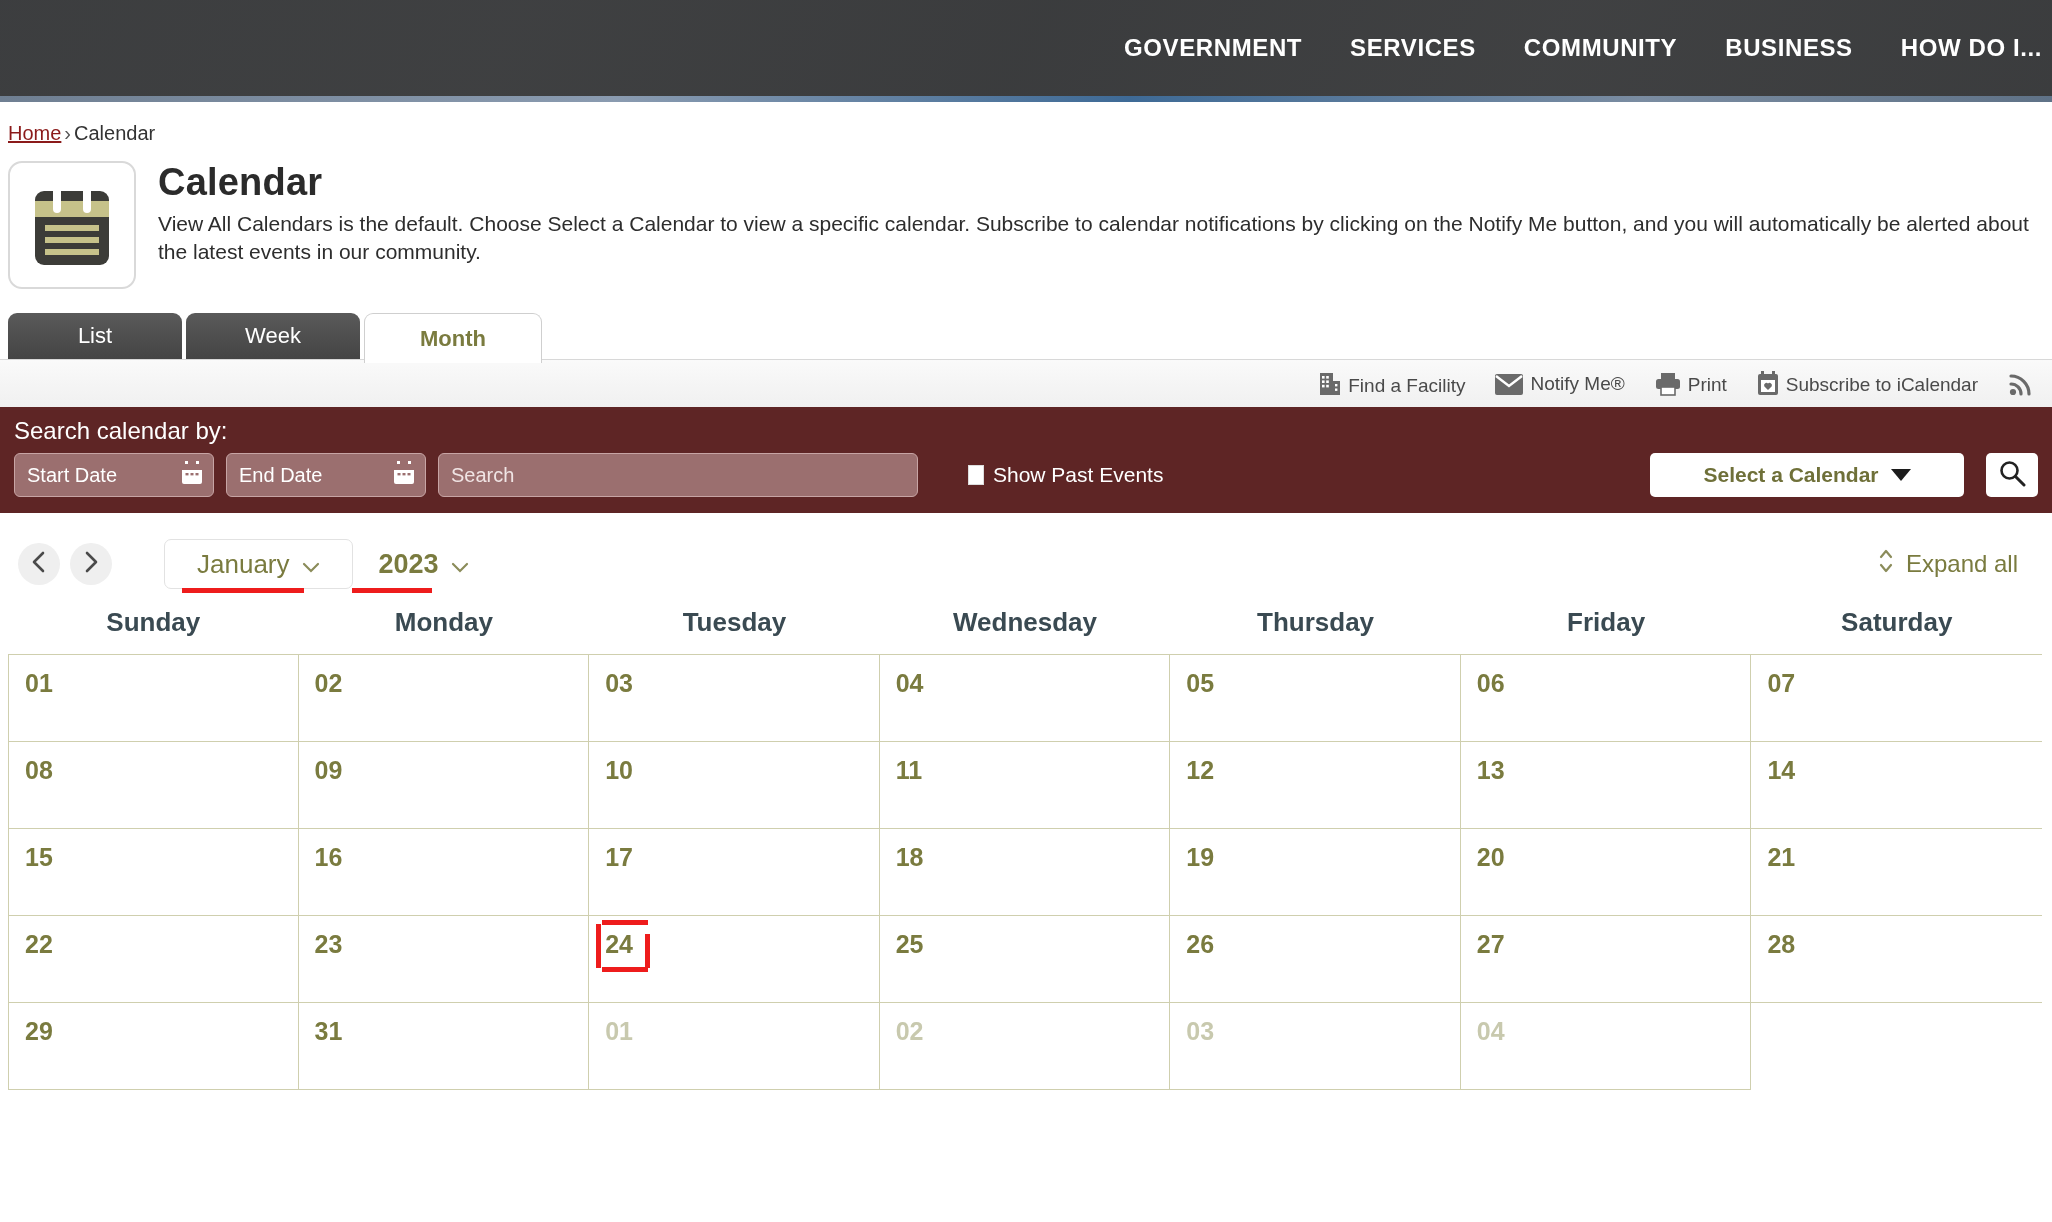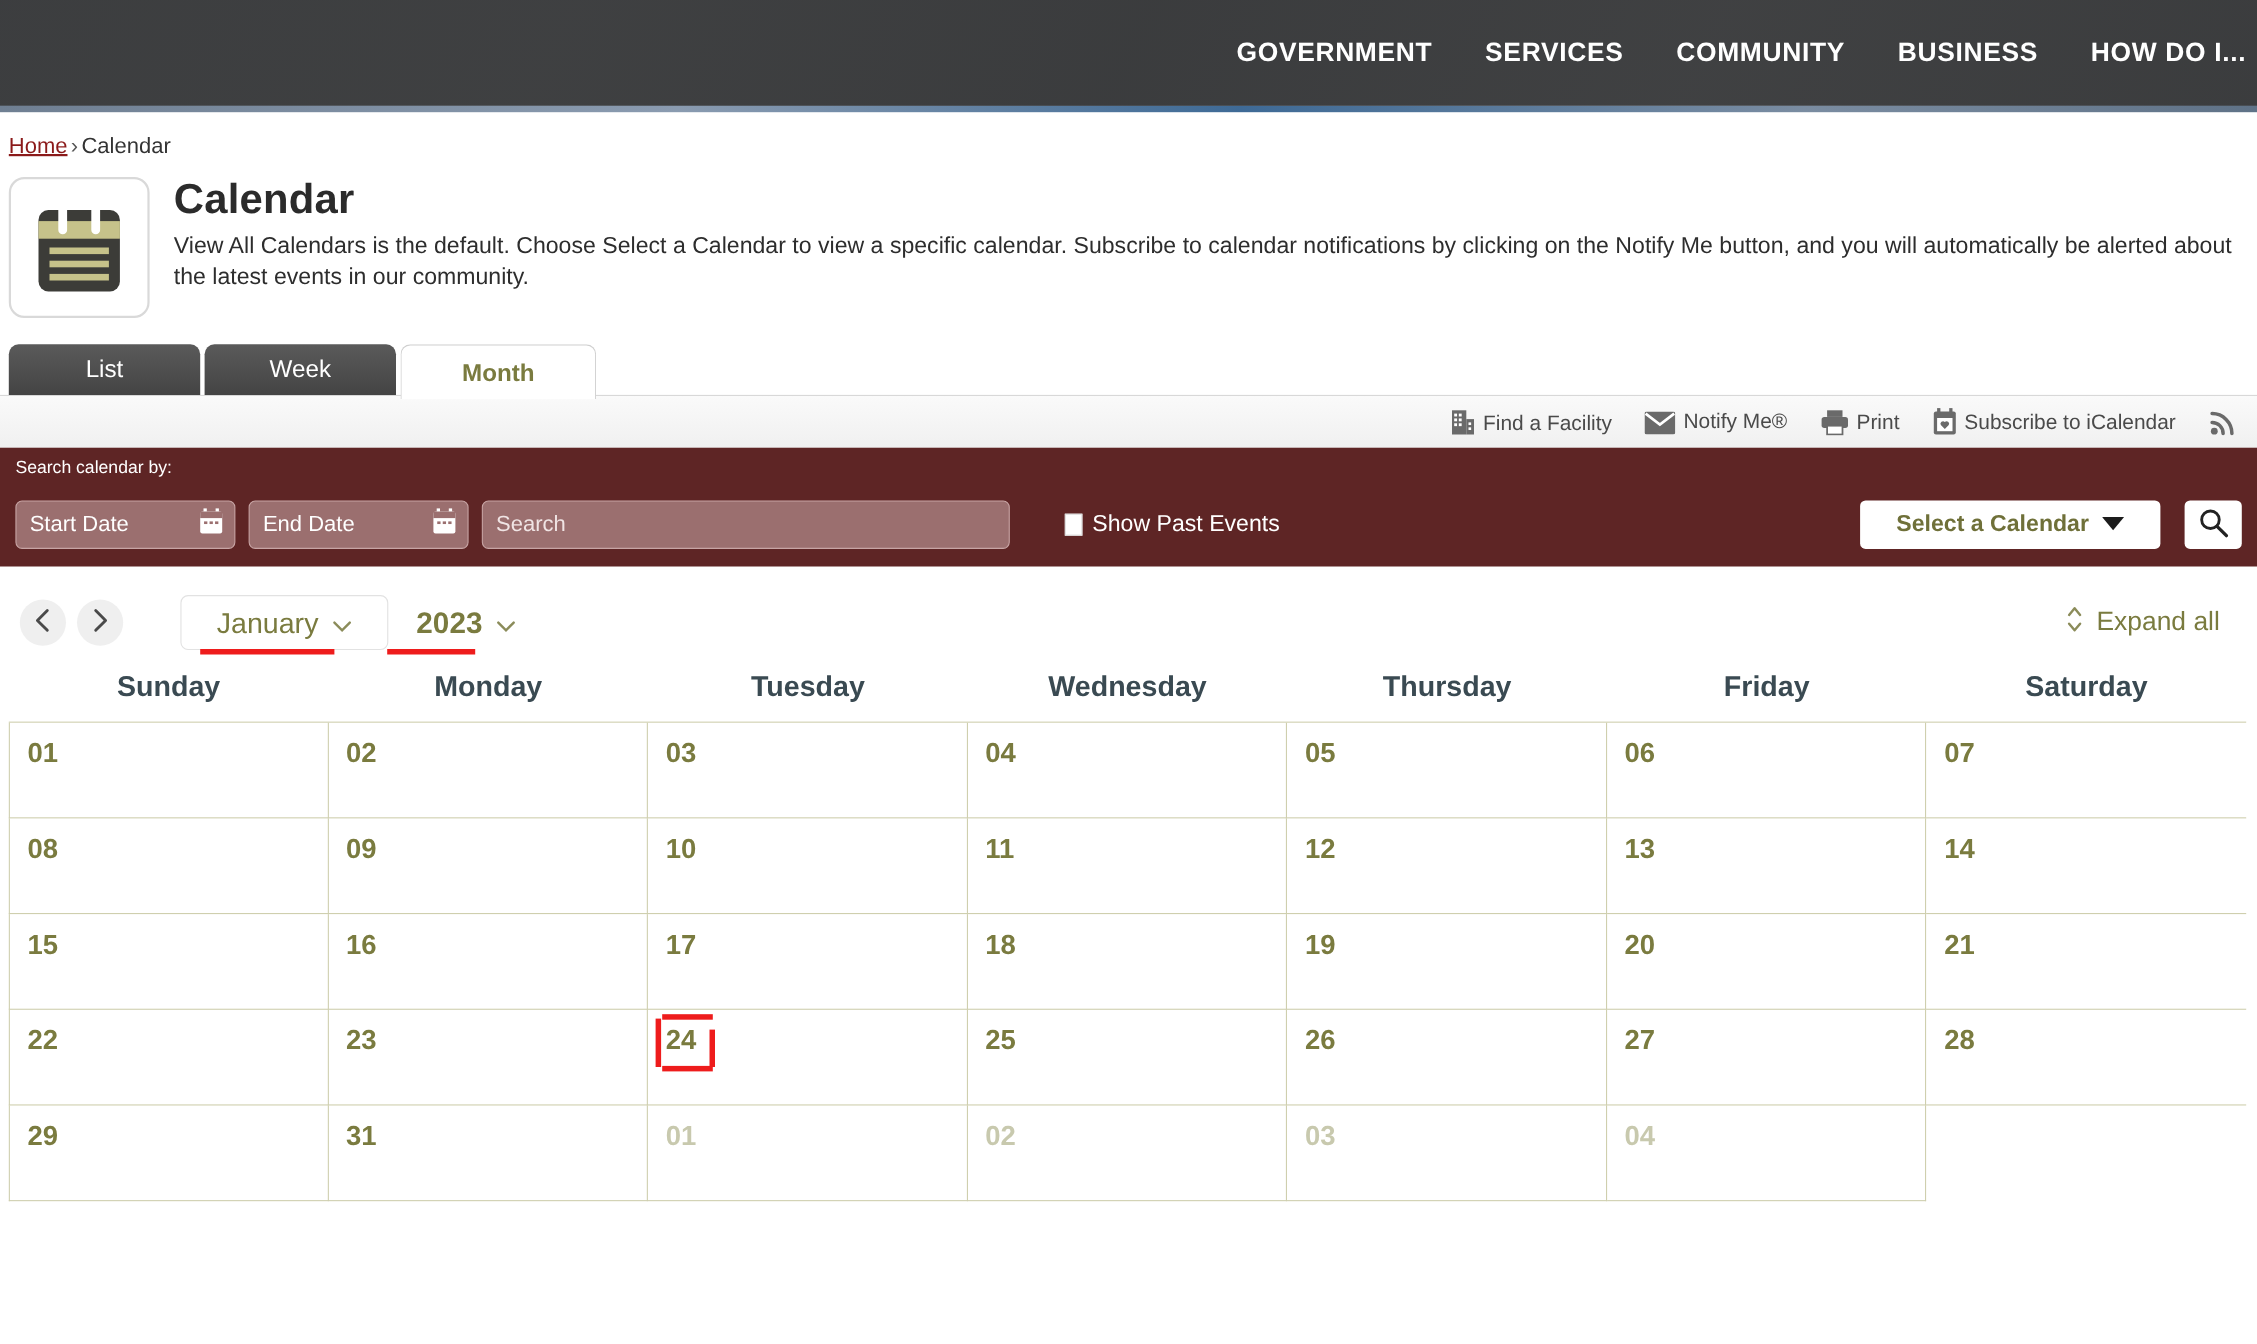"Search calendar by:" .search-label { font-size: 16px -> 24px; margin-bottom: 20px -> 8px }
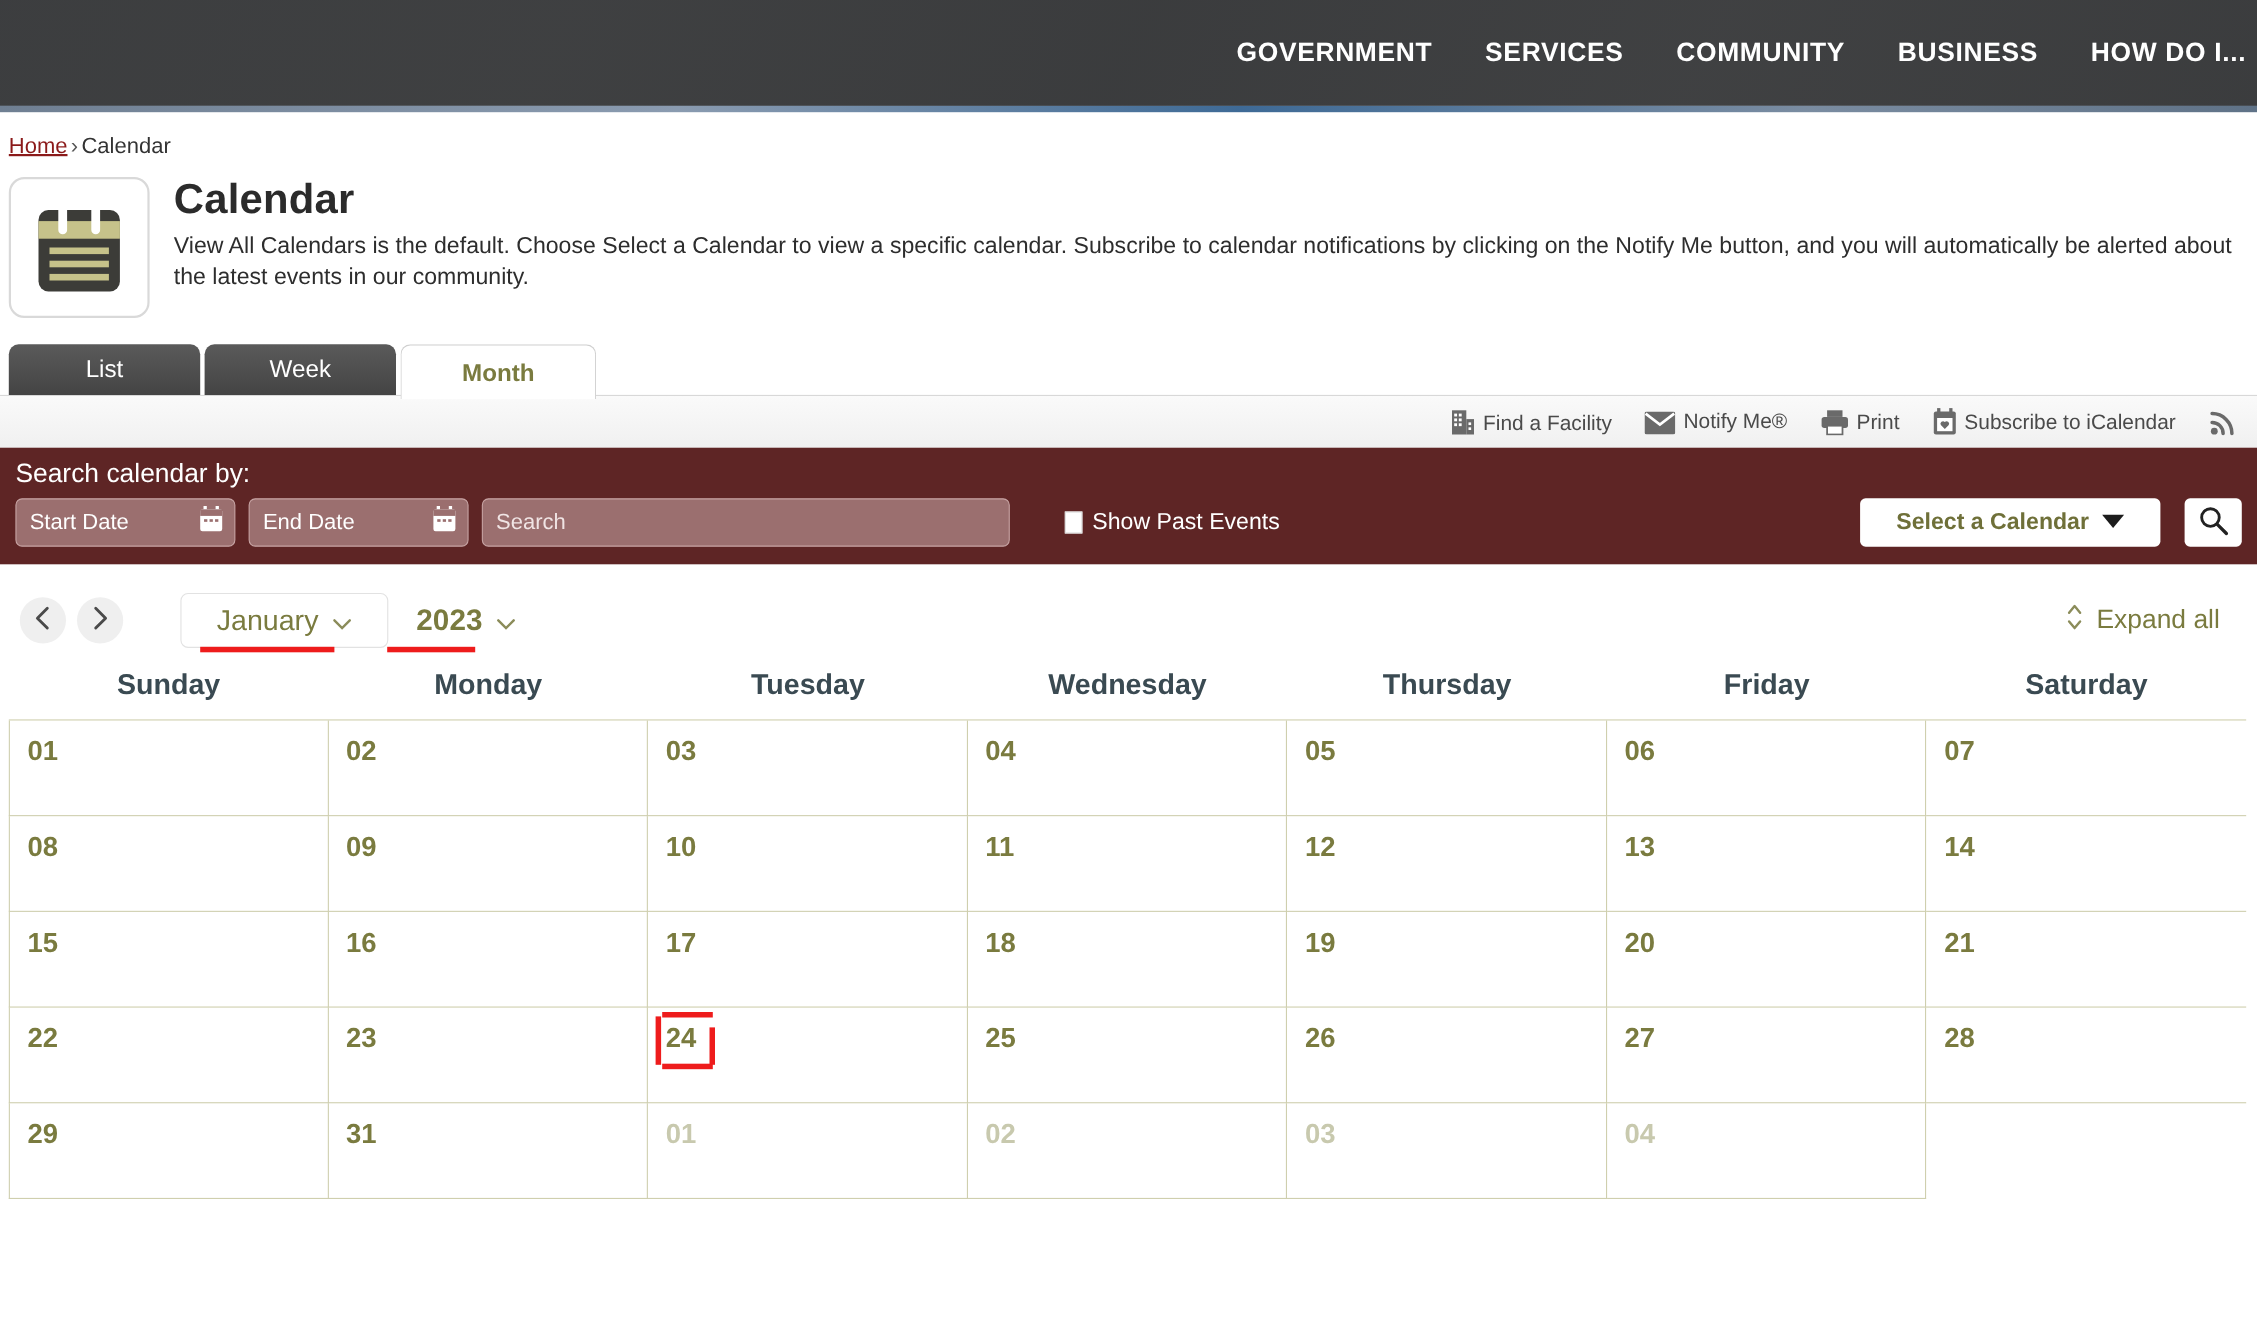"Select a Calendar" .select-calendar { width: 273px -> 314px }
